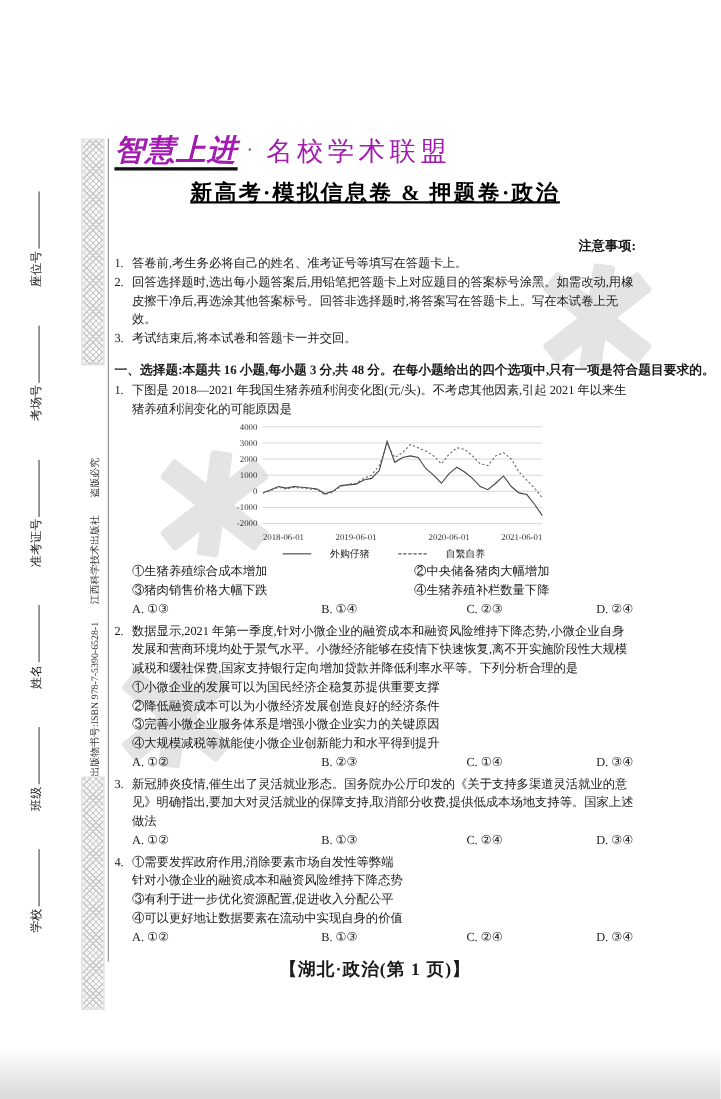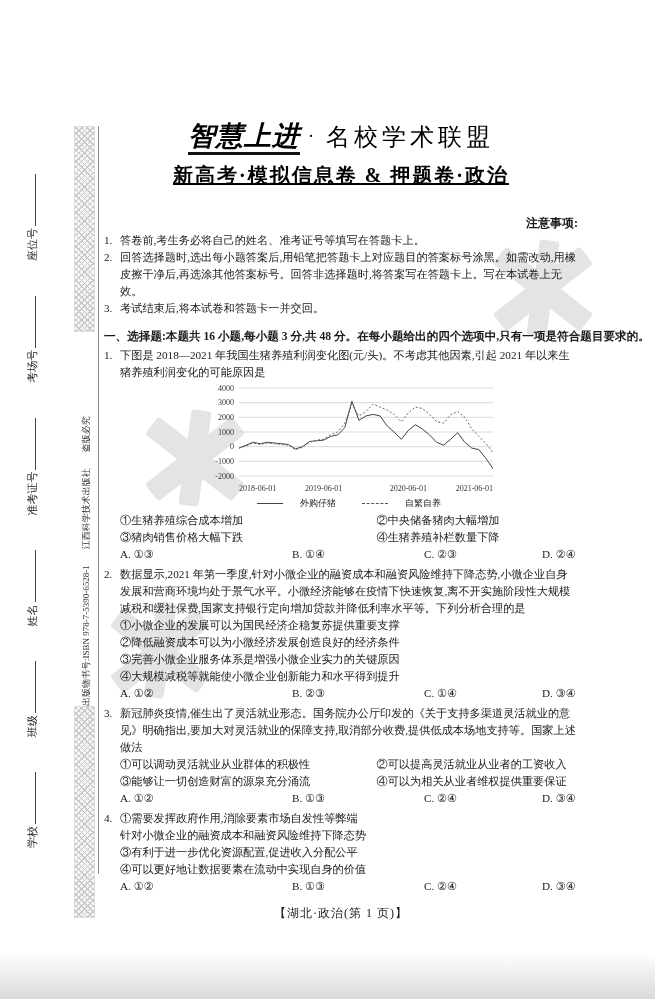"智慧上进 · 名校学术联盟" .logo-line { color: #000000 -> #a21caf; text-align: center -> none }
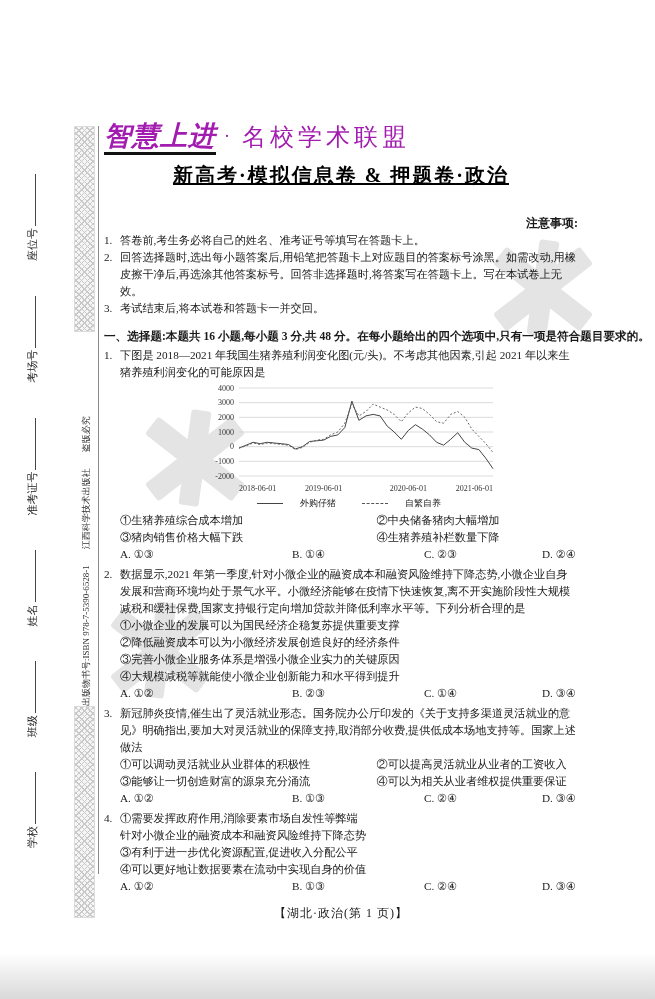"①可以调动灵活就业从业群体的积极性" div.opt-grid-2 { html: <div> <span>①可以调动灵活就业从业群体的积极性</span> <span>②可以提高灵活就业从业者的工资收入</span> <span>③能够让一切创造财富的源泉充分涌流</span> <span>④可以为相关从业者维权提供重要保证</span> </div> -> none }
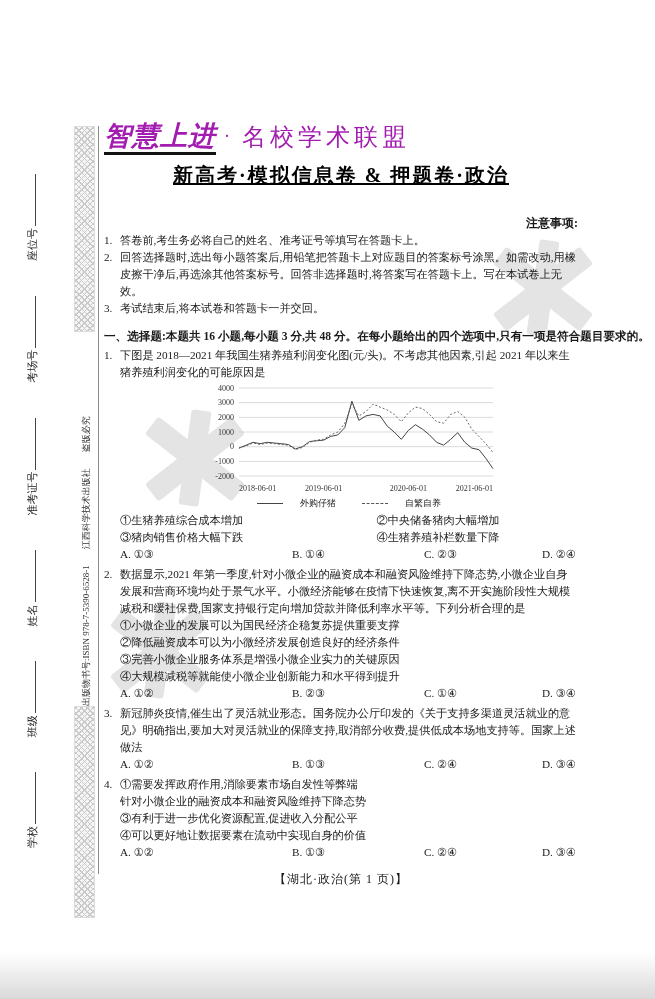"【湖北·政治(第 1 页)】" .footer { font-size: 12px -> 16px; font-weight: normal -> bold }
